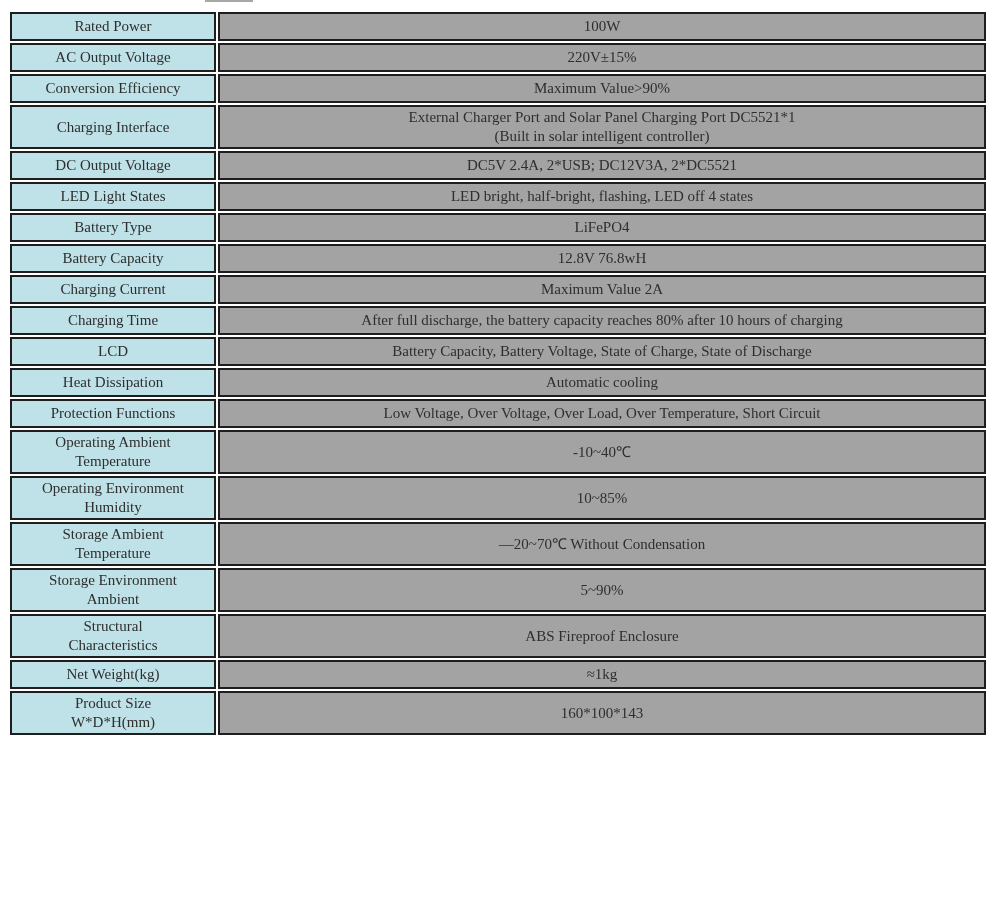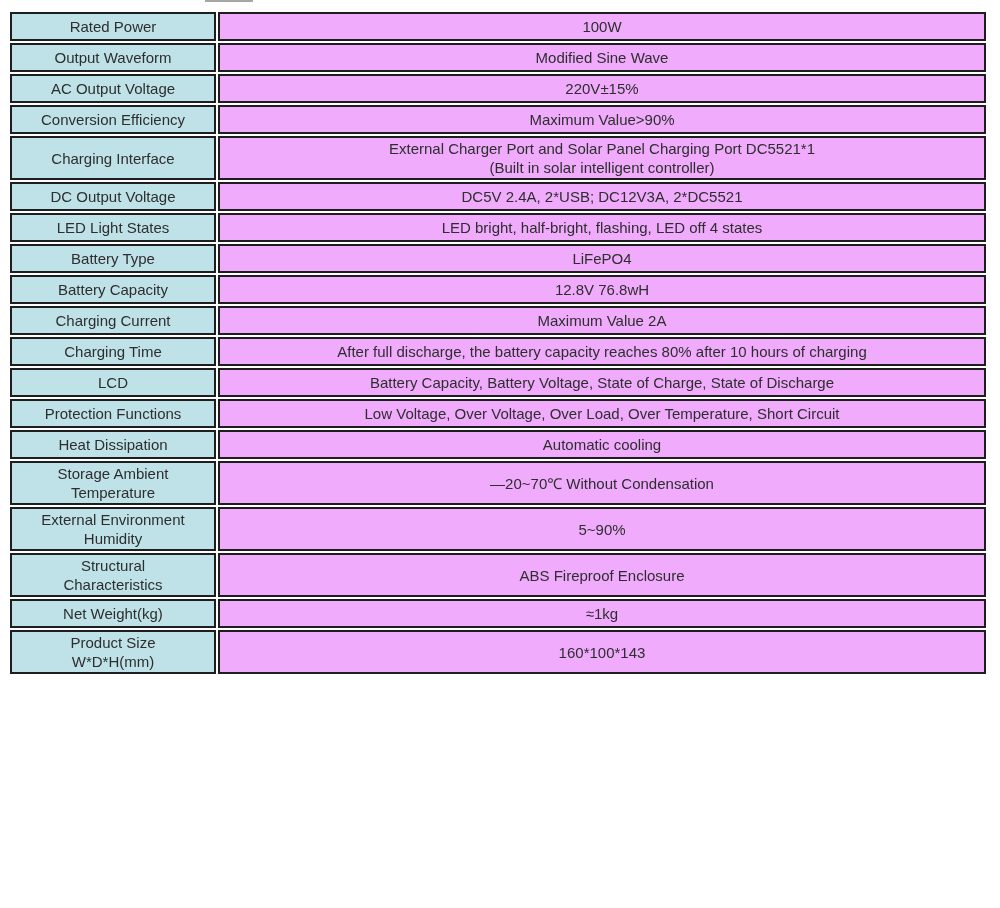"Rated Power" td { font-family: none -> Liberation Serif, serif }
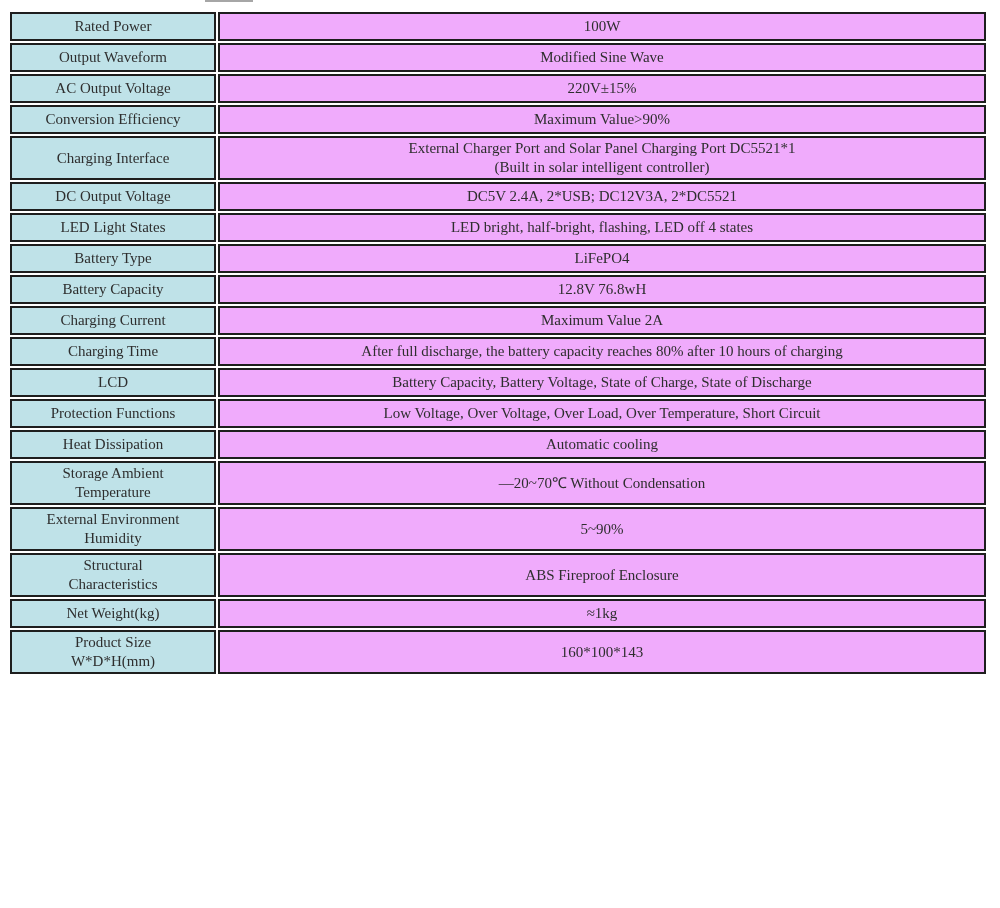"100W" td.value { background: #f0abfc -> #a3a3a3 }
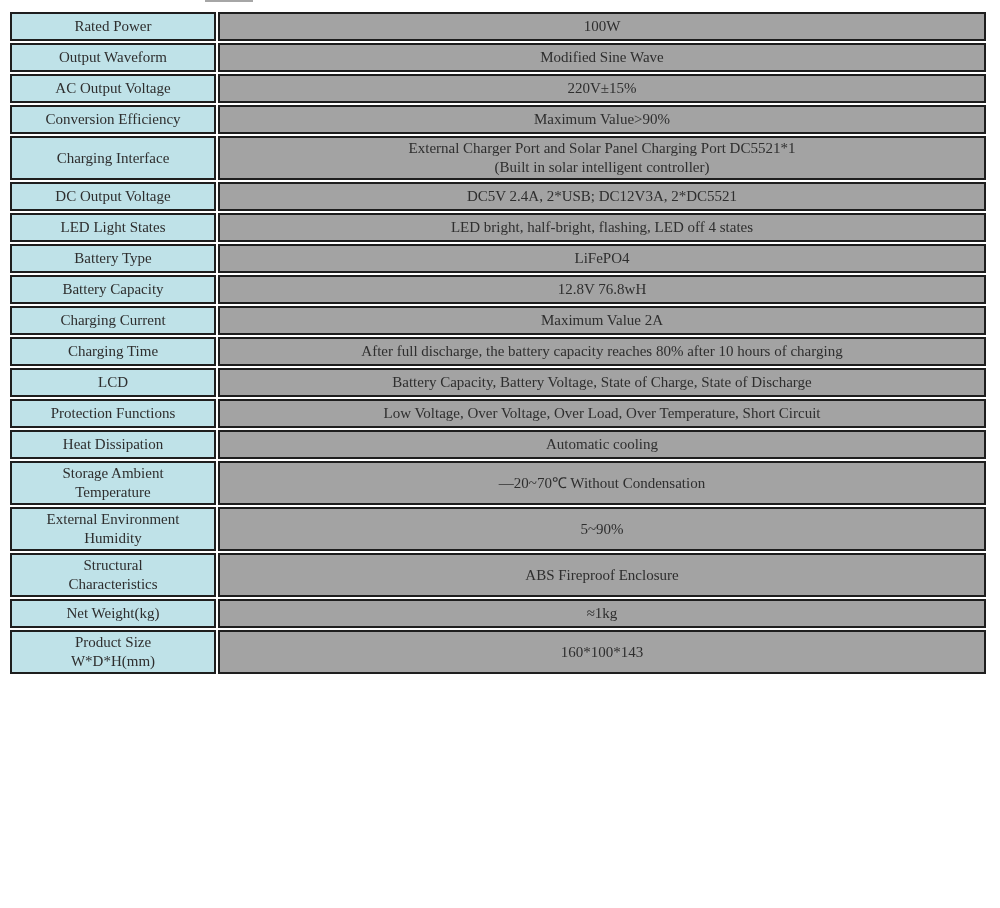"Output Waveform" tr { html: <tr> <td>Output Waveform</td> <td>Modified Sine Wave</td> </tr> -> none }
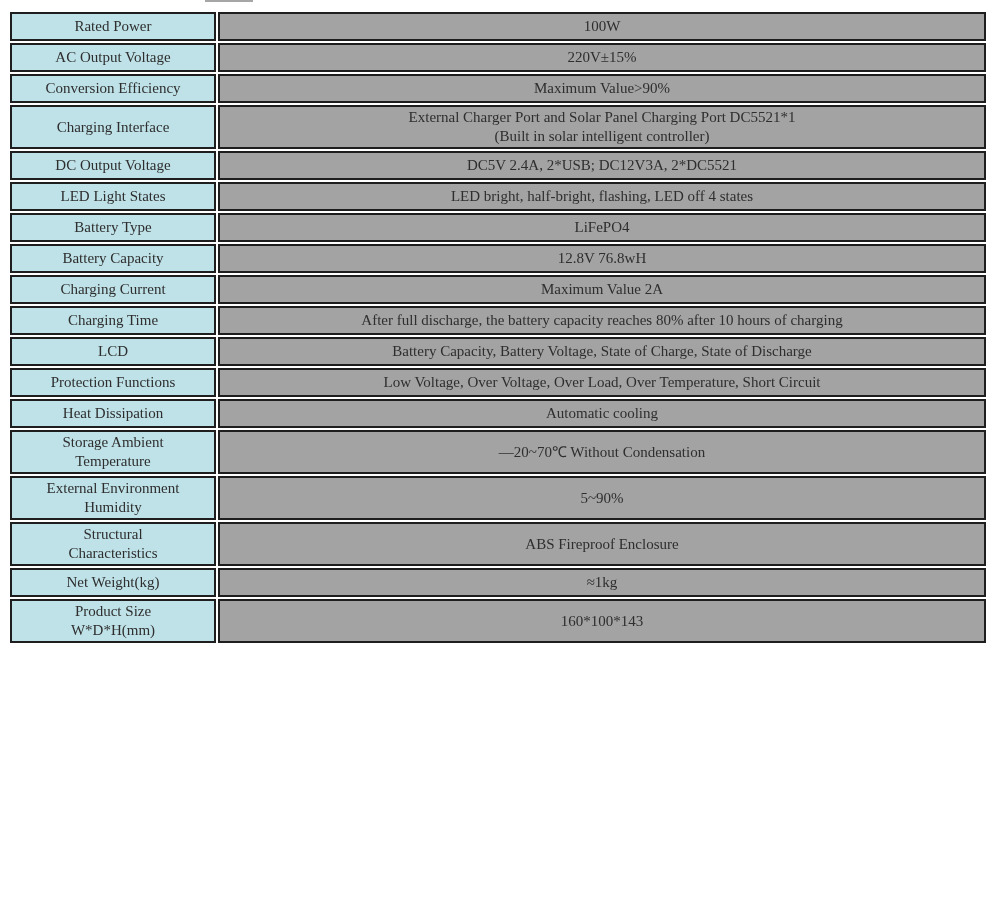"Protection Functions" tr { order: before "Heat Dissipation" -> after "Heat Dissipation" }
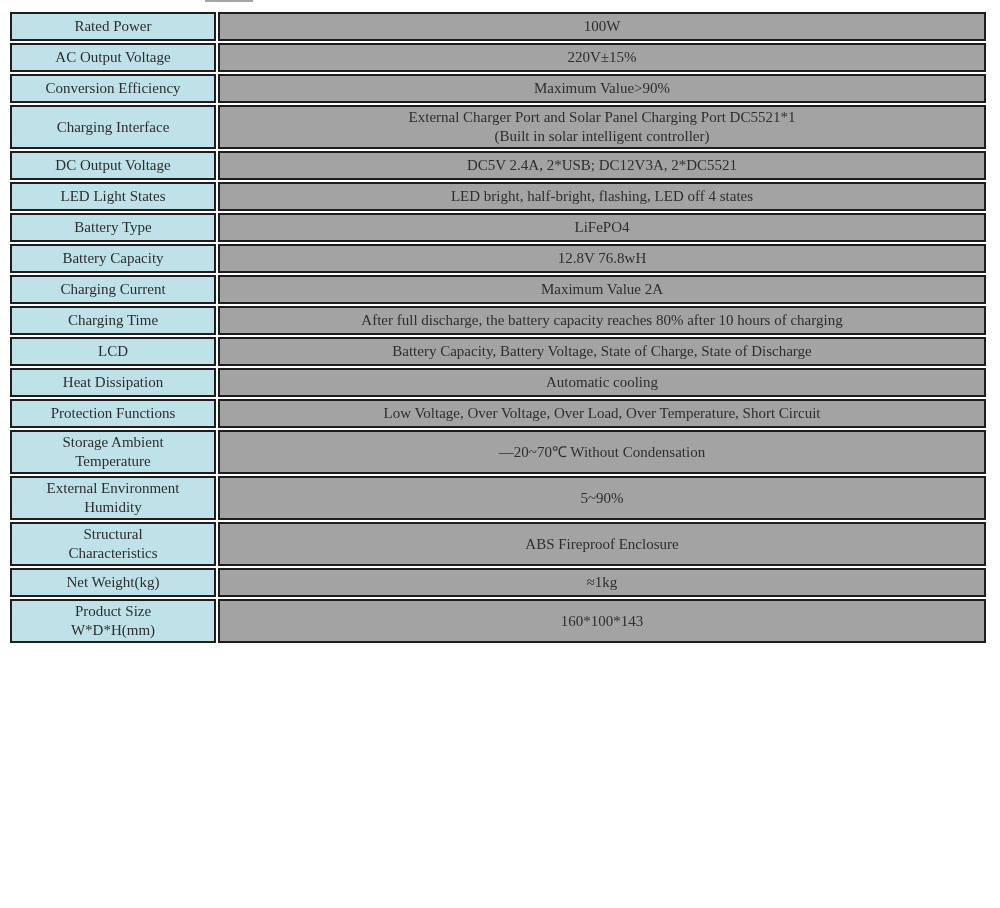"Operating Ambient Temperature" tr.tall { html: none -> <tr> <td>Operating Ambient Temperature</td> <td>-10~40℃</td> </tr> }
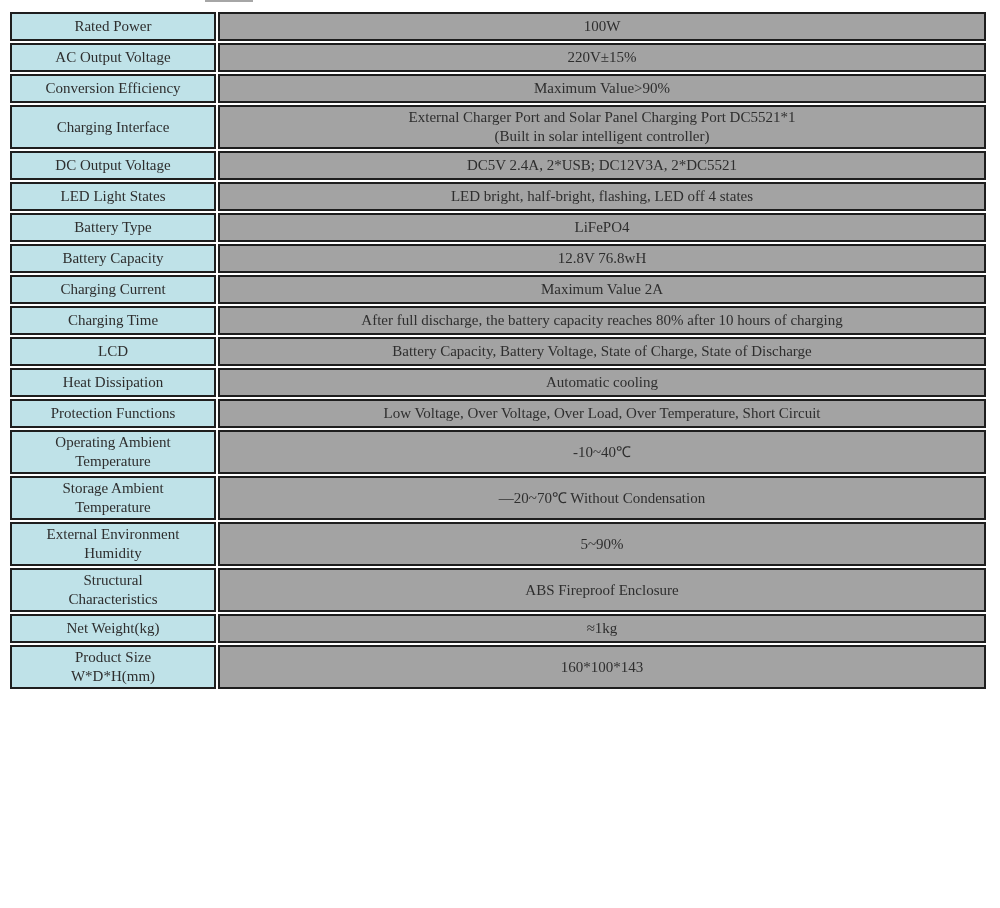"Operating Environment Humidity" tr.tall { html: none -> <tr> <td>Operating Environment Humidity</td> <td>10~85%</td> </tr> }
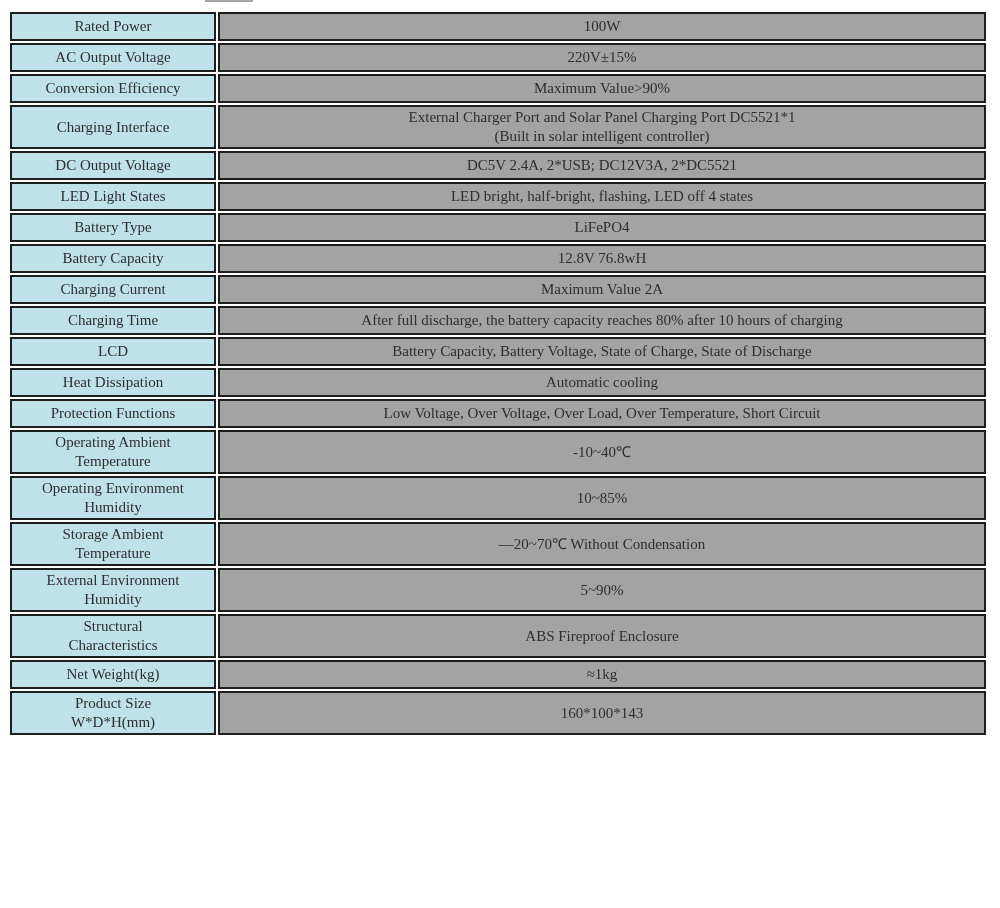"External Environment Humidity" td.label { text: External Environment Humidity -> Storage Environment Ambient }
